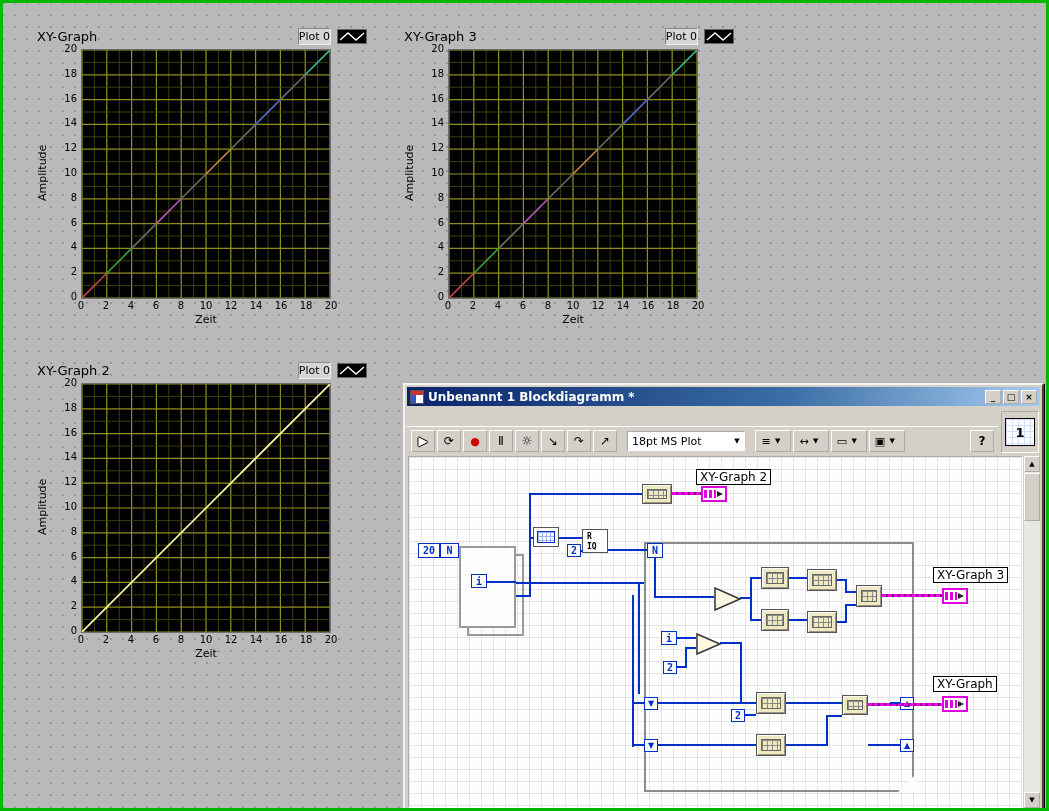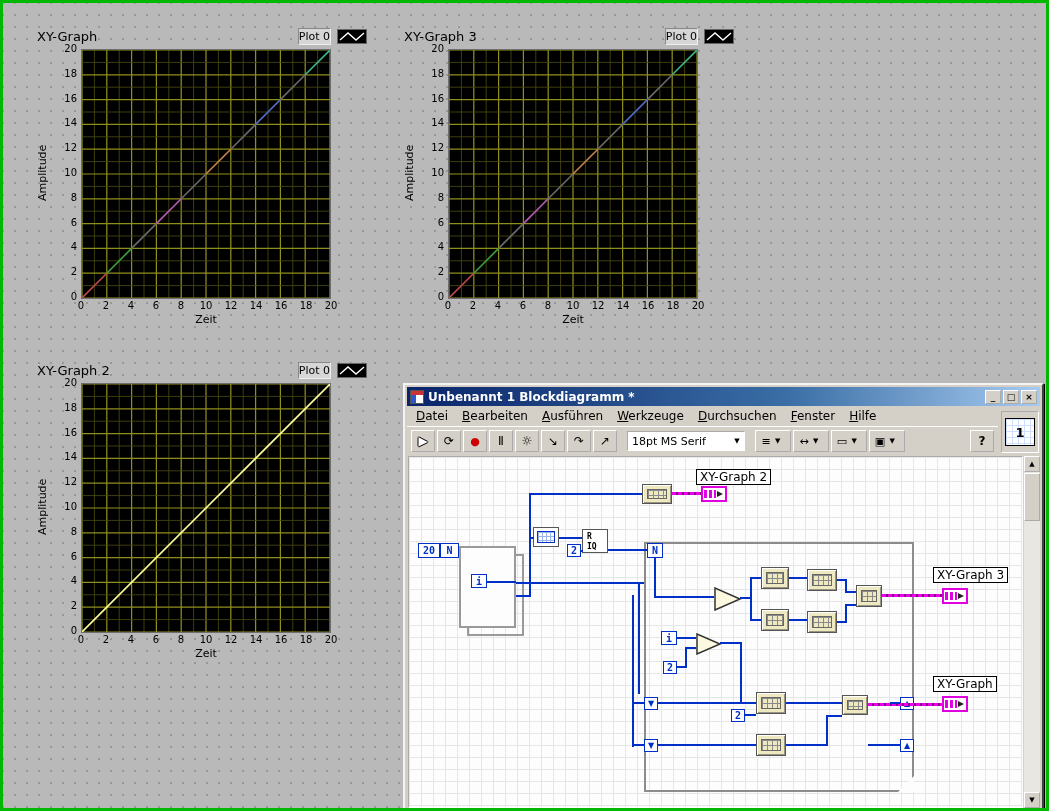"Datei" div.menubar { html: <div> <span><u>D</u>atei</span> <span><u>B</u>earbeiten</span> <span><u>A</u>usführen</span> <span><u>W</u>erkzeuge</span> <span><u>D</u>urchsuchen</span> <span><u>F</u>enster</span> <span><u>H</u>ilfe</span> </div> -> none }
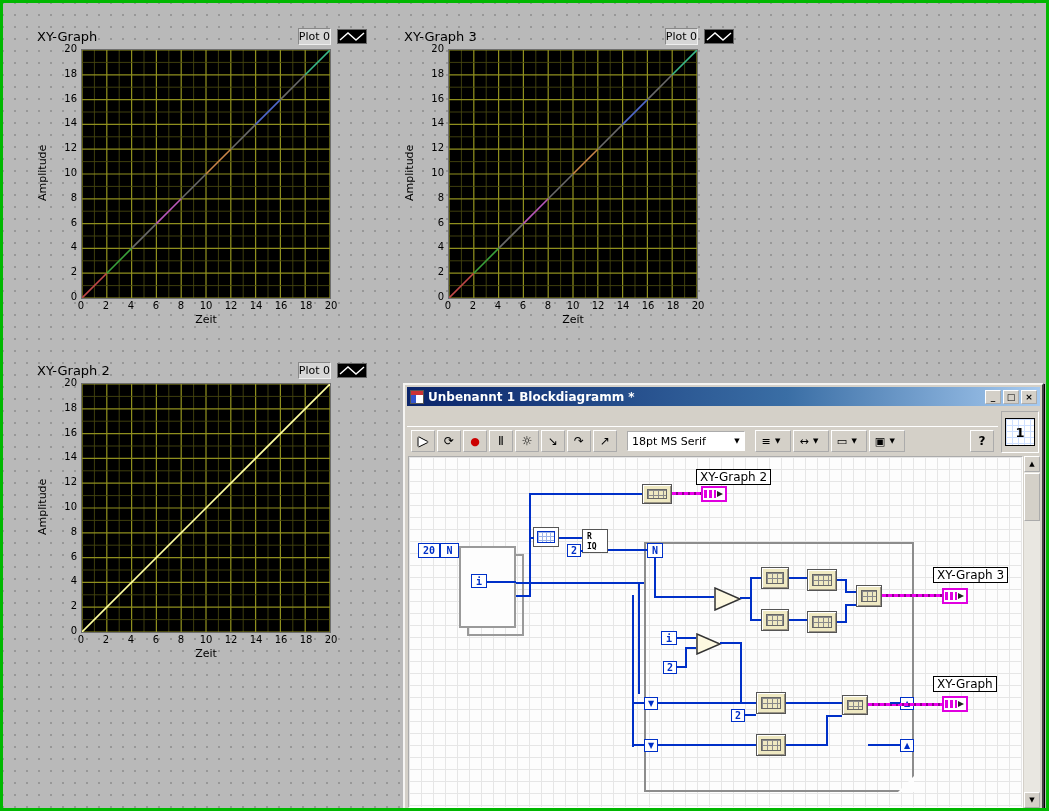"18pt MS Serif" span.ftext { text: Serif -> Plot }
